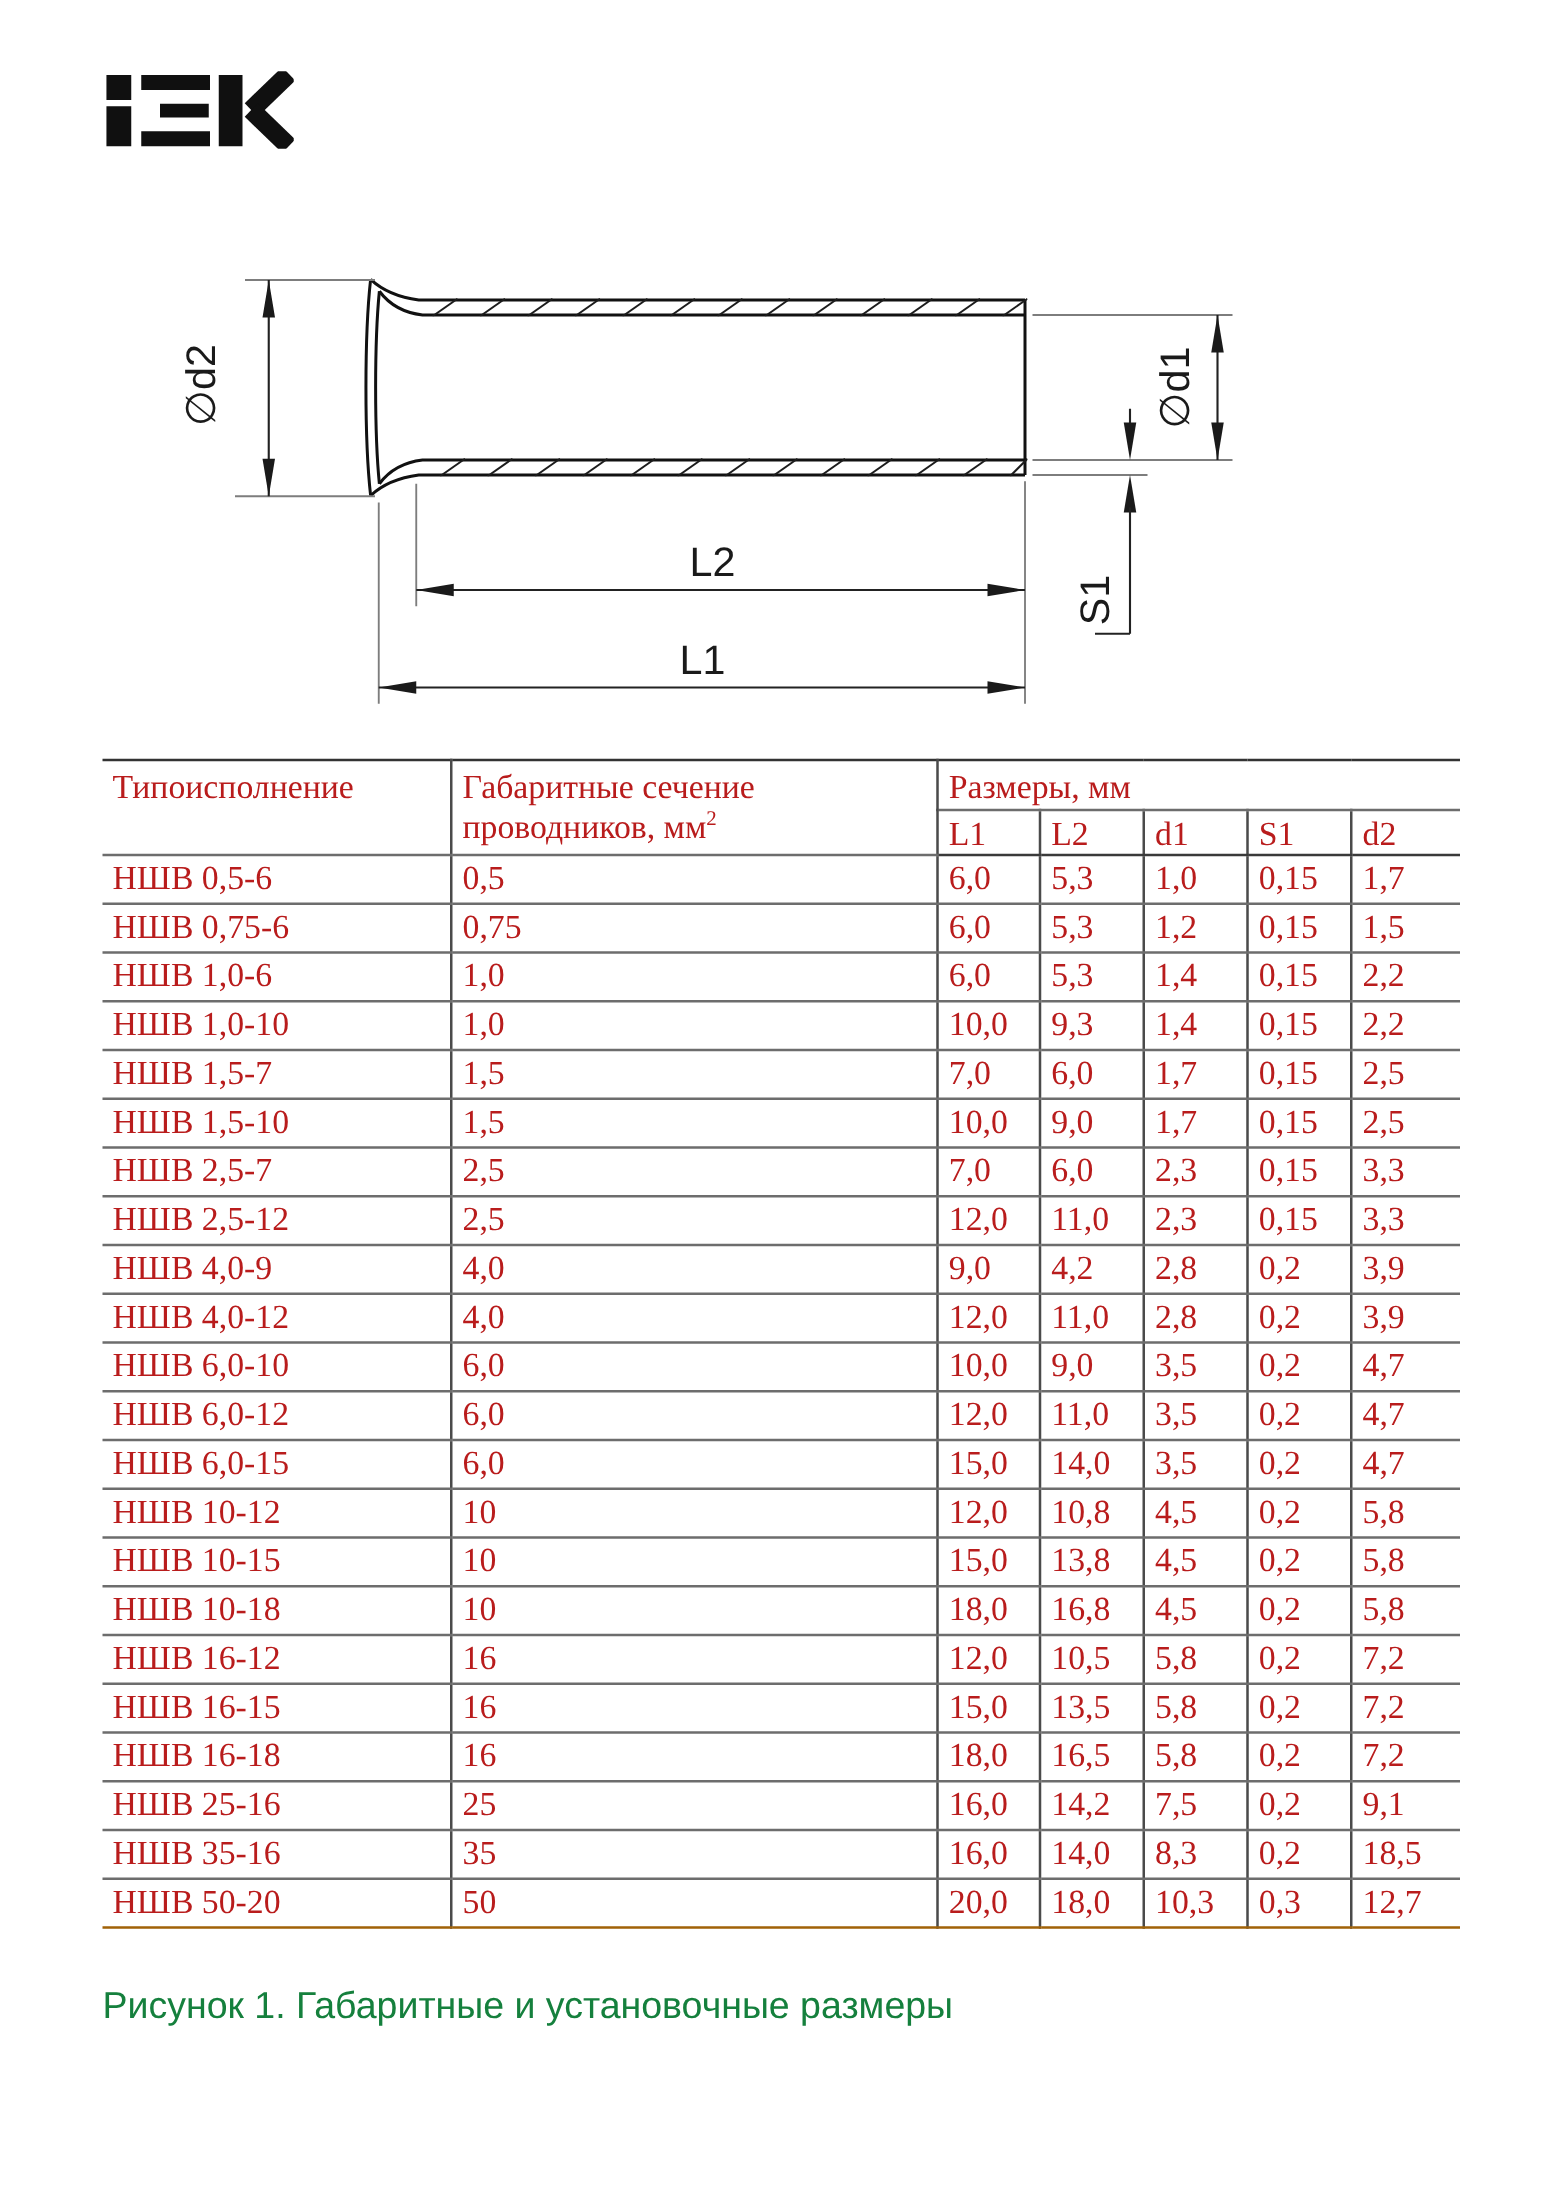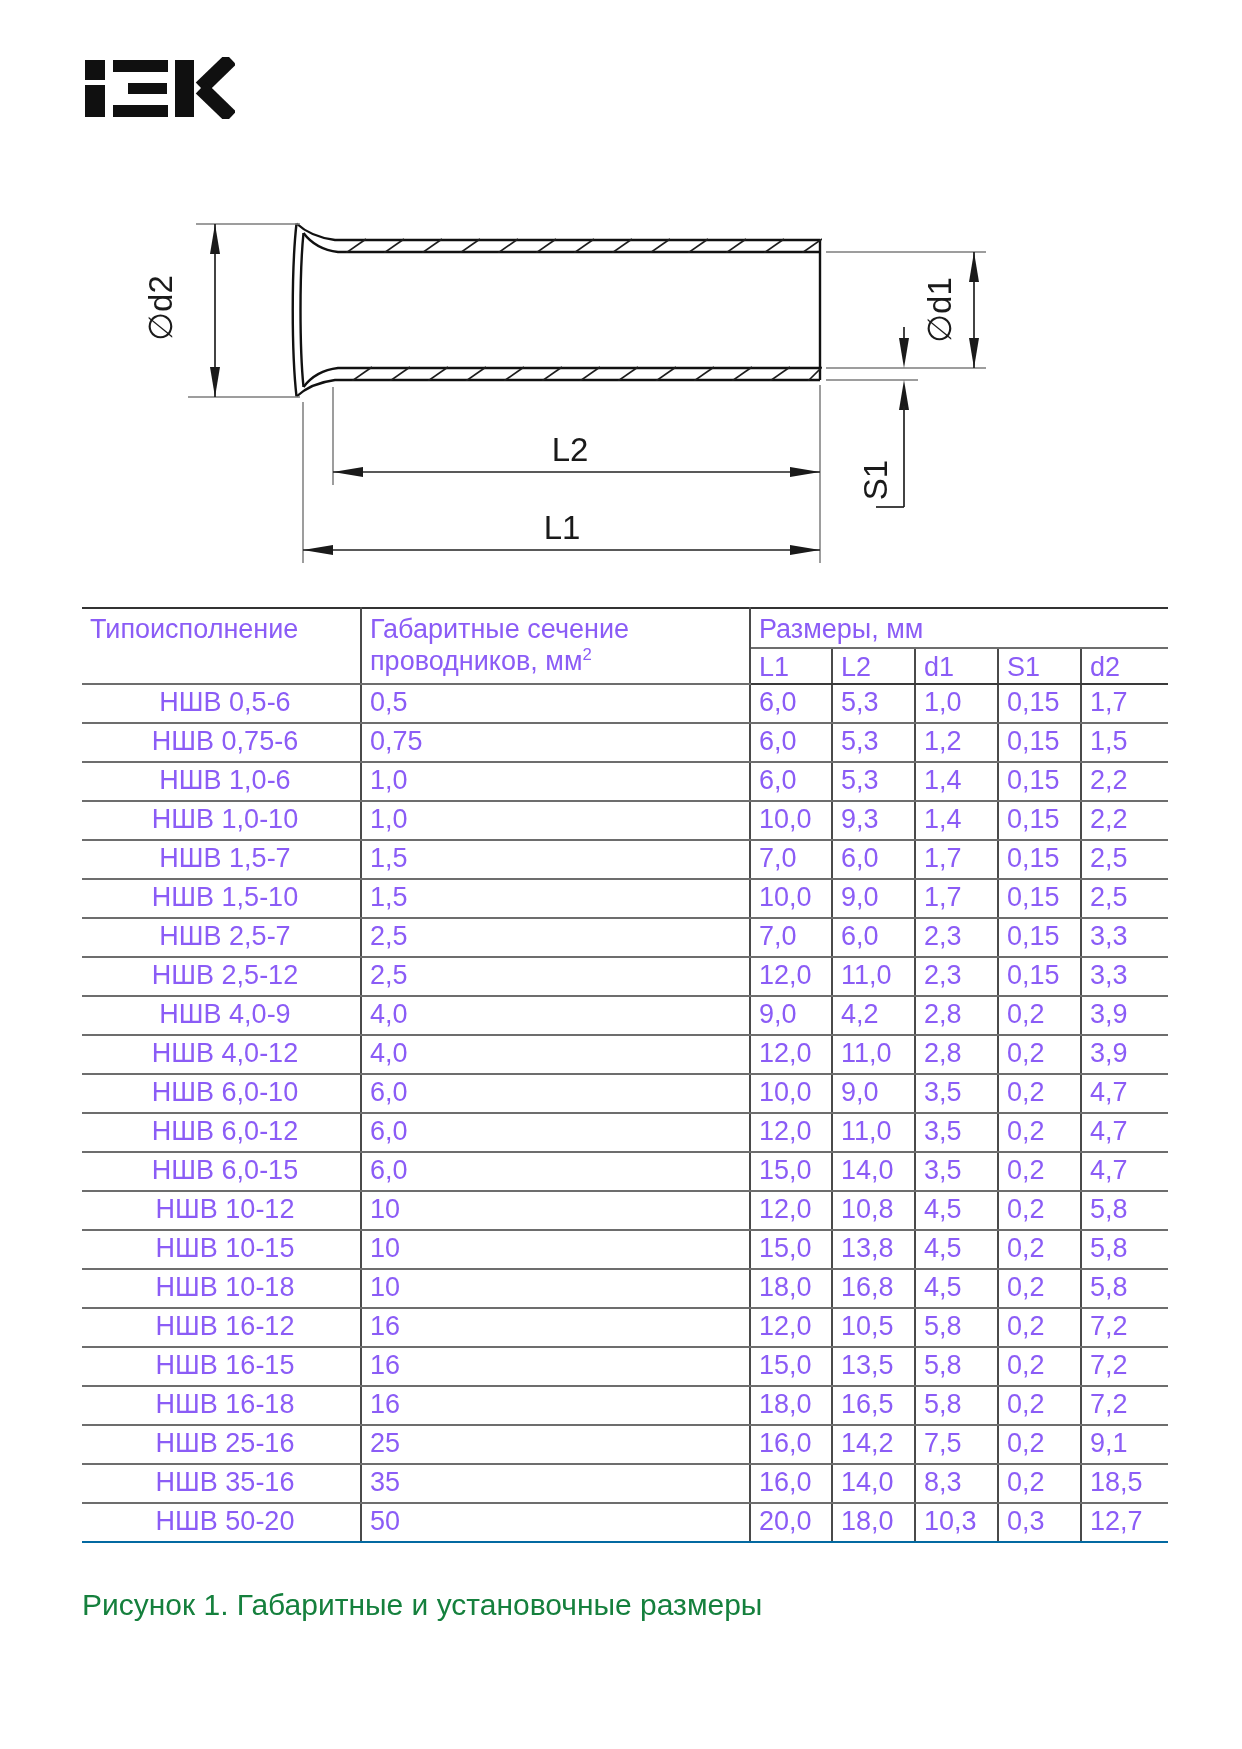"Типоисполнение" .spec-table { color: #8b5cf6 -> #b91c1c; font-family: none -> Liberation Serif, serif }
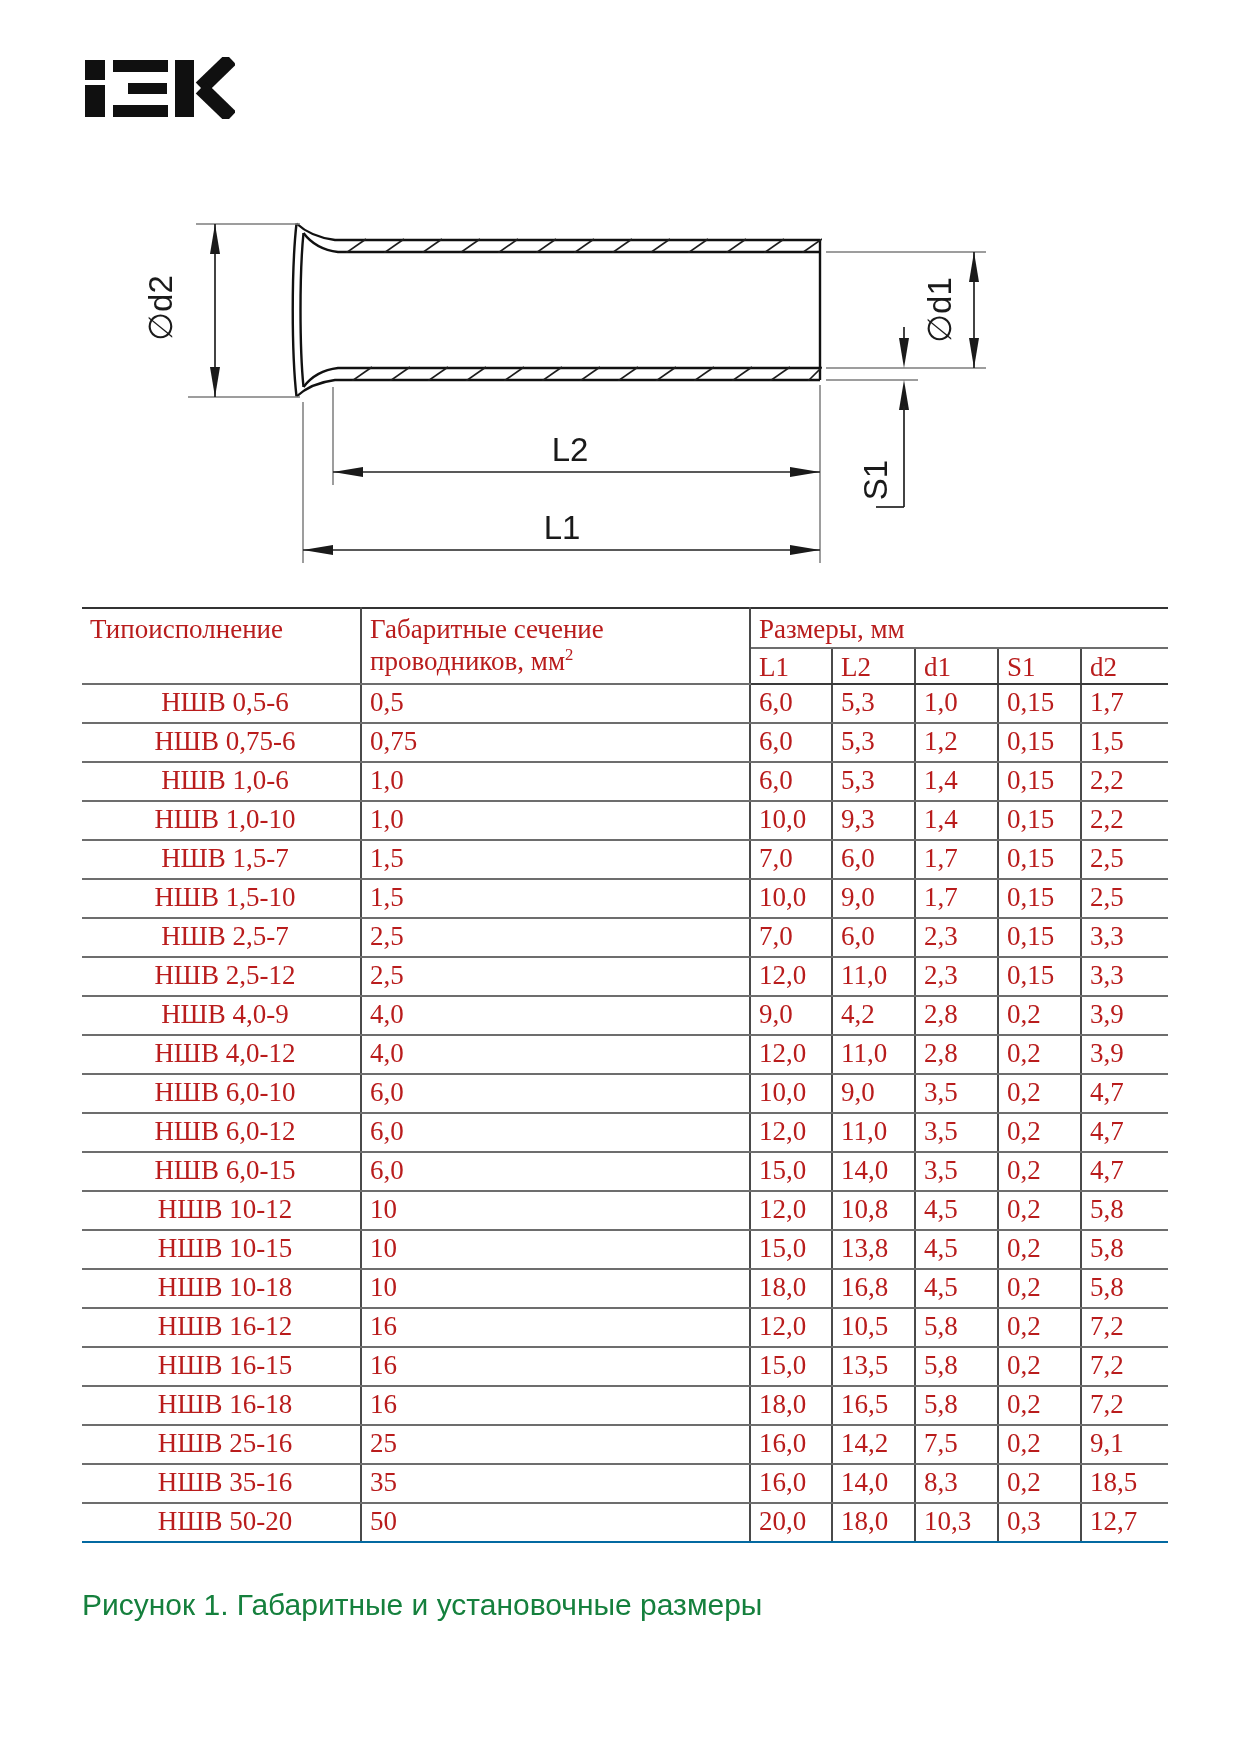"НШВ 0,5-6" .spec-table tbody td:first-child { text-align: center -> none }
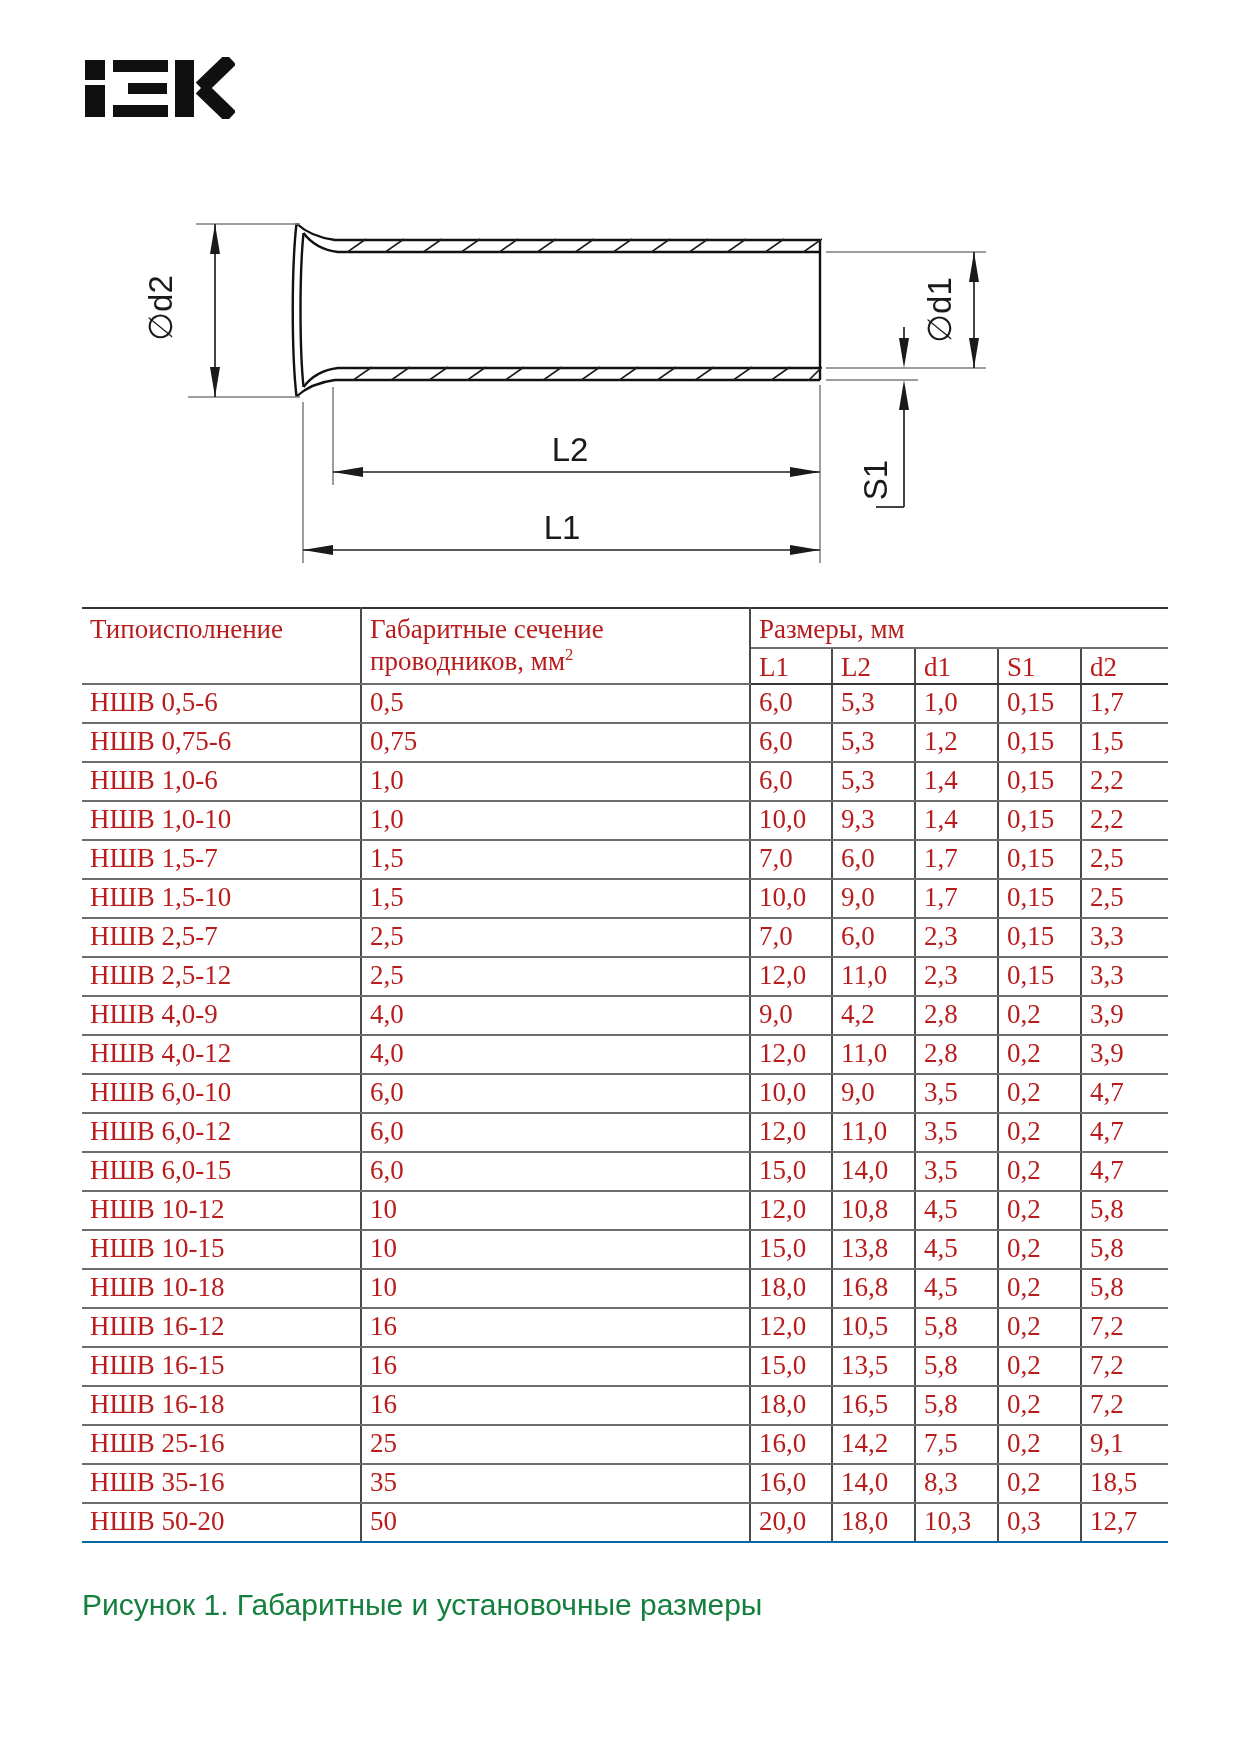"НШВ 50-20" .spec-table tbody tr:last-child td { border-bottom: 2px solid #0369a1 -> 2px solid #a16207 }
